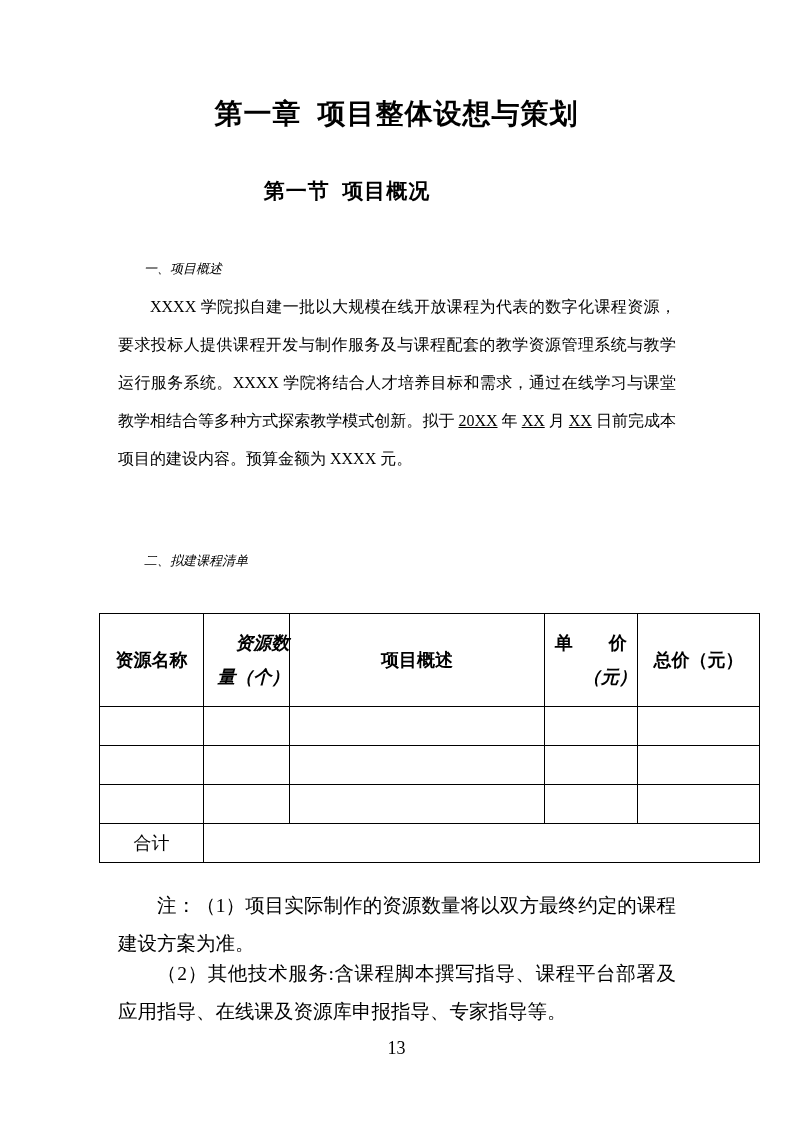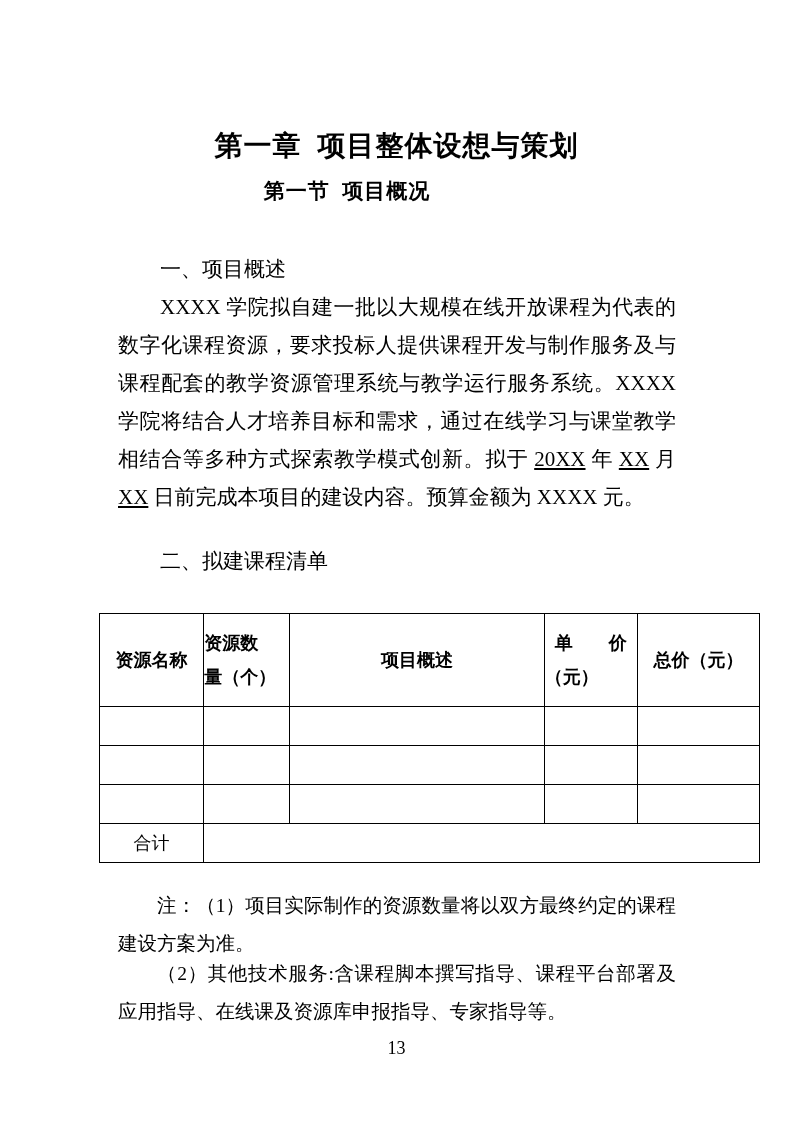"第一章 项目整体设想与策划" .chapter-title { margin-top: 32px -> none }
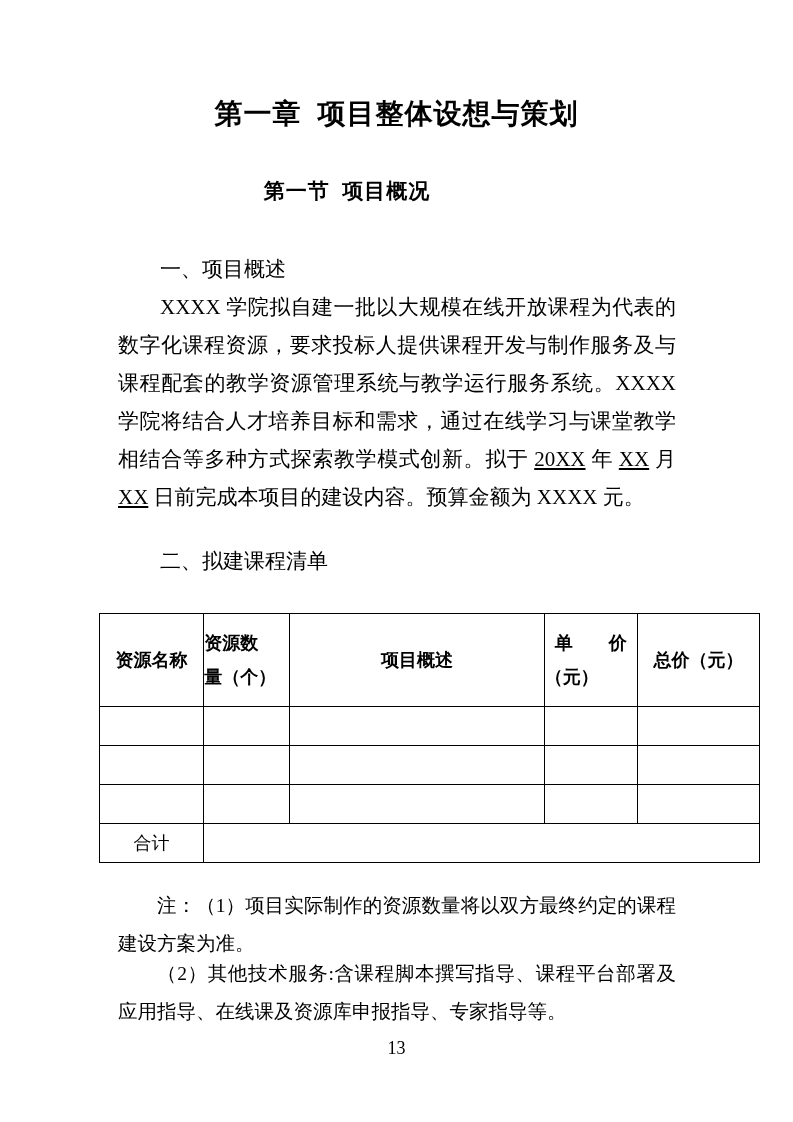"一、项目概述" .sub-heading { font-size: 21px -> 13px; font-style: none -> italic }
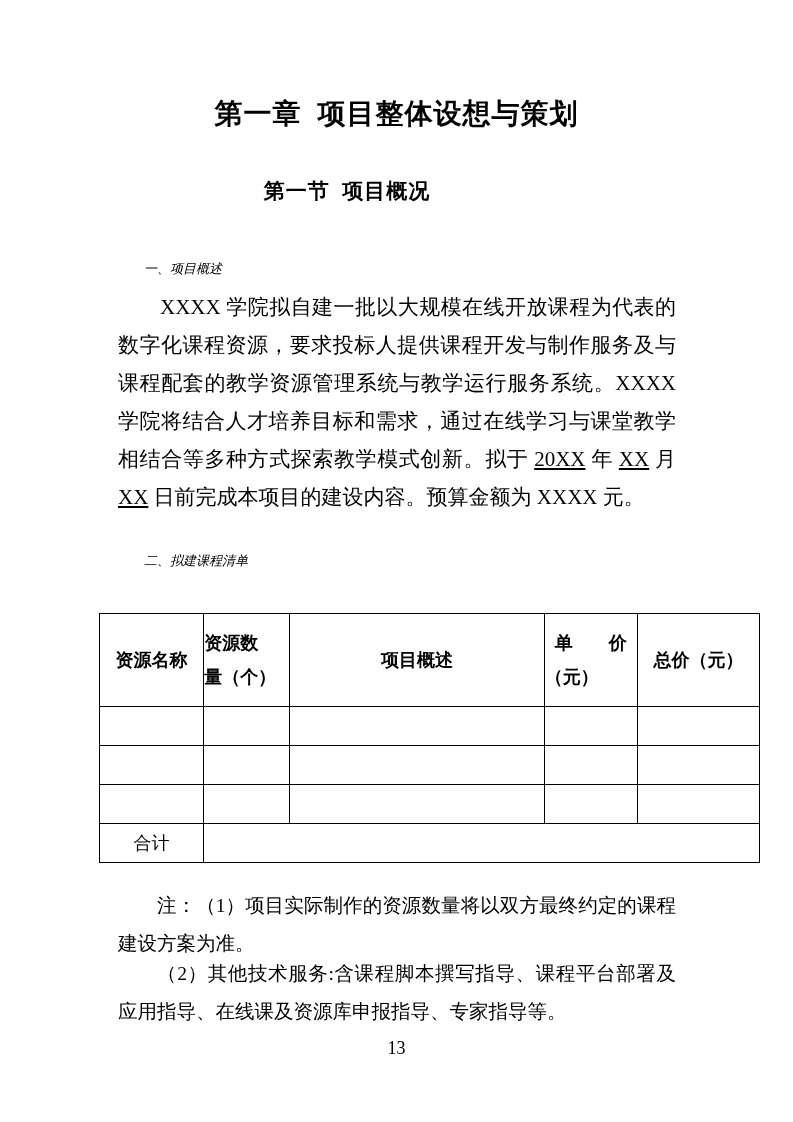"XXXX" .body-block { font-size: 21px -> 16px }
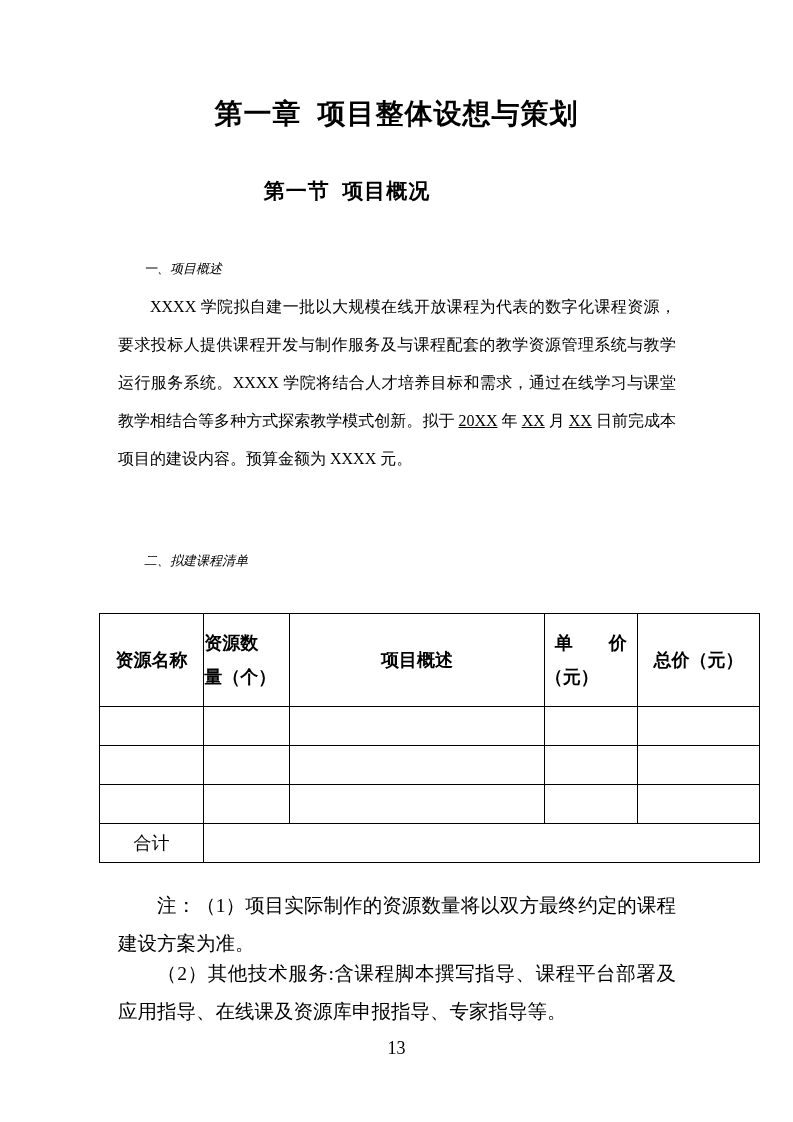"资源数" .center-line { font-style: none -> italic; text-align: left -> right }
